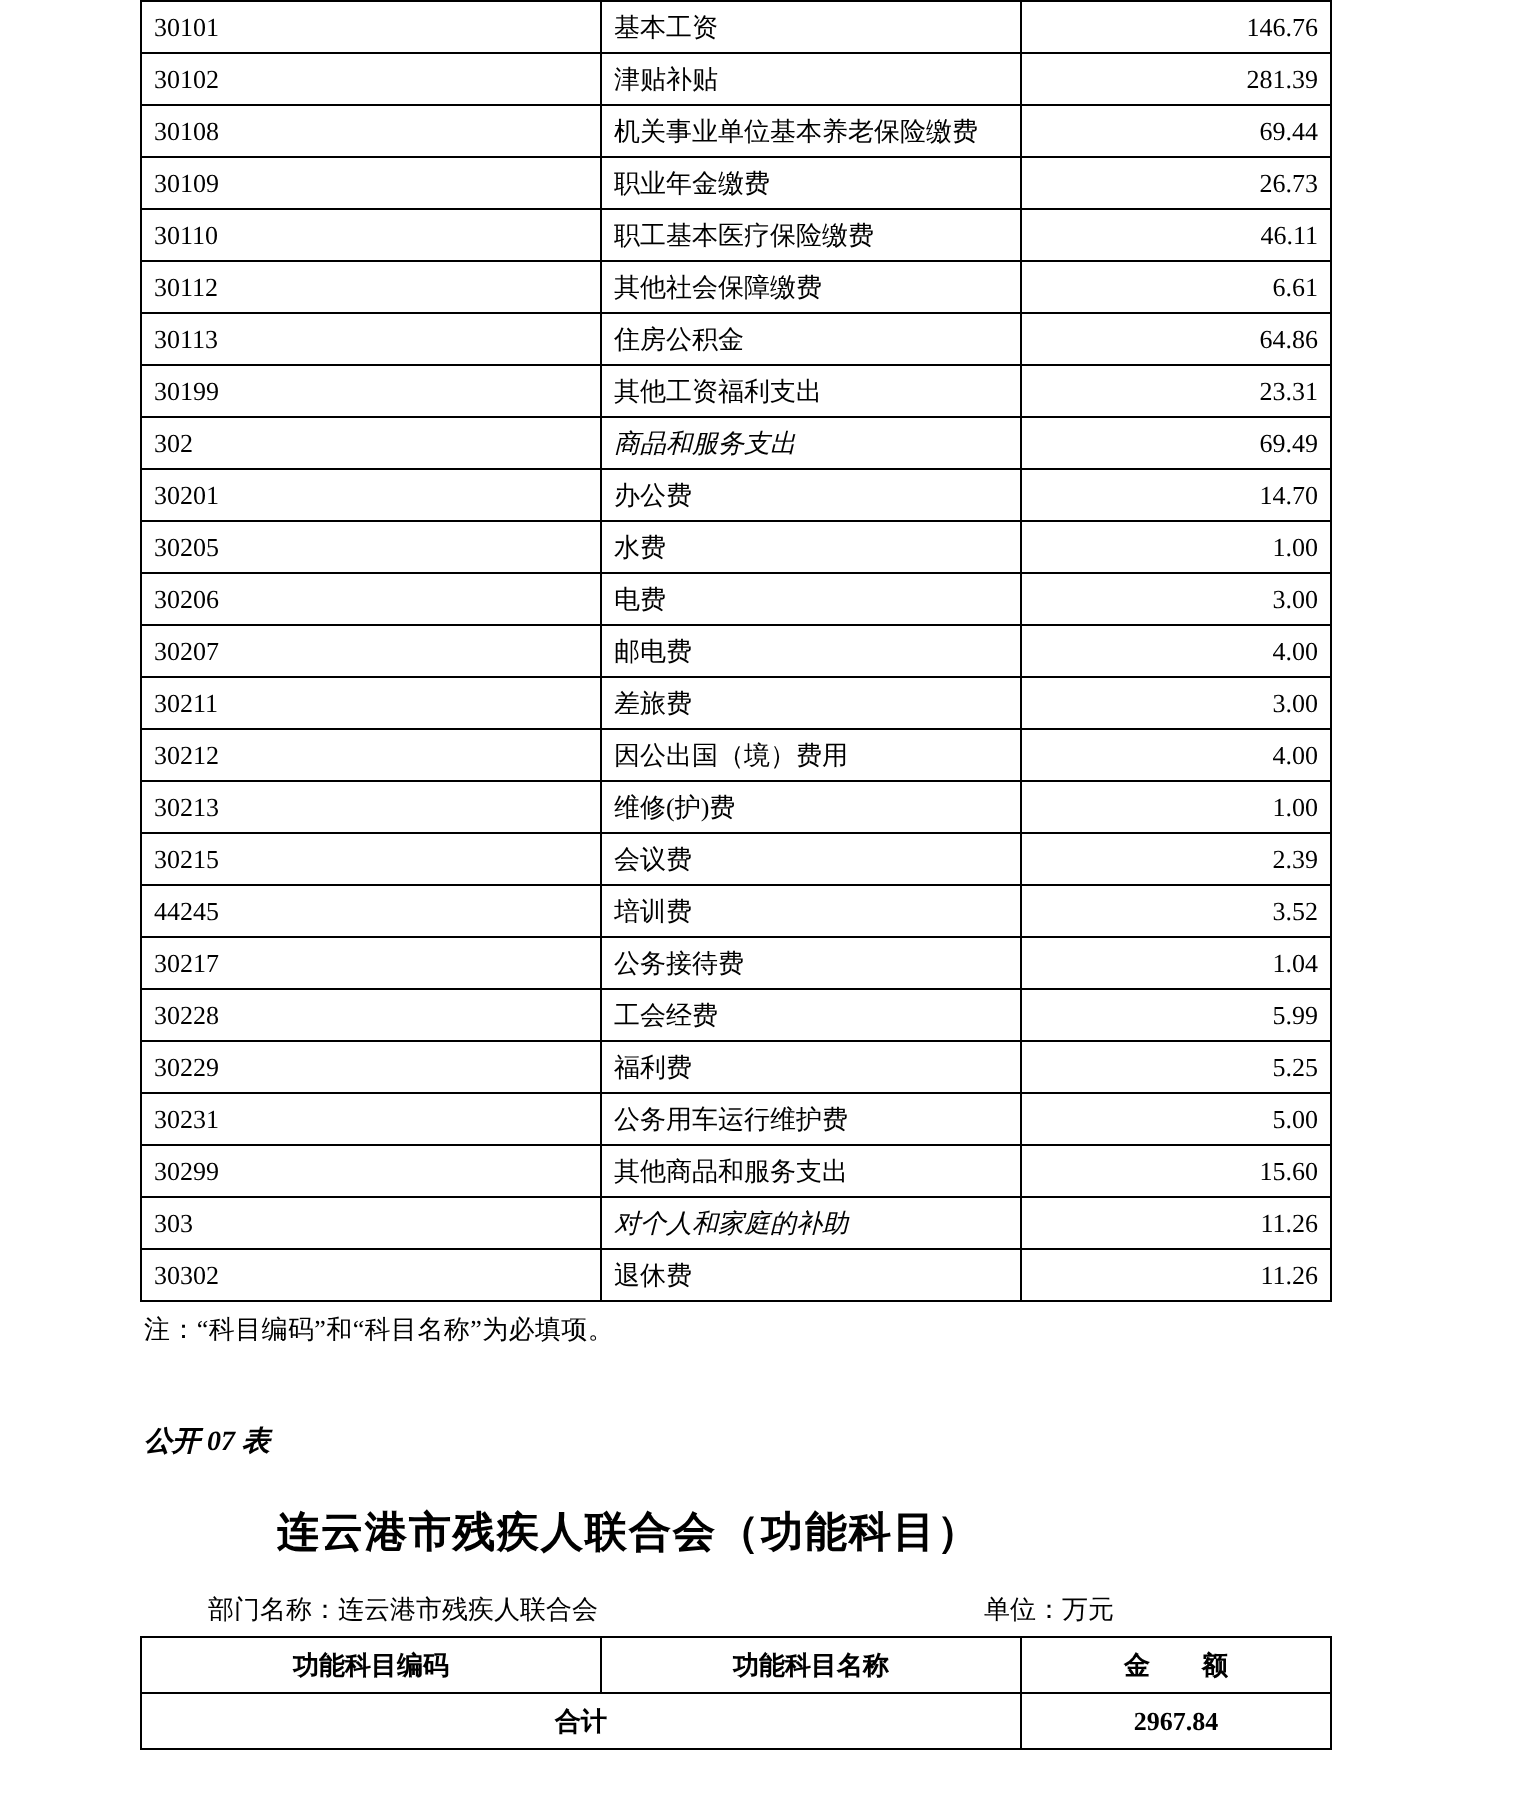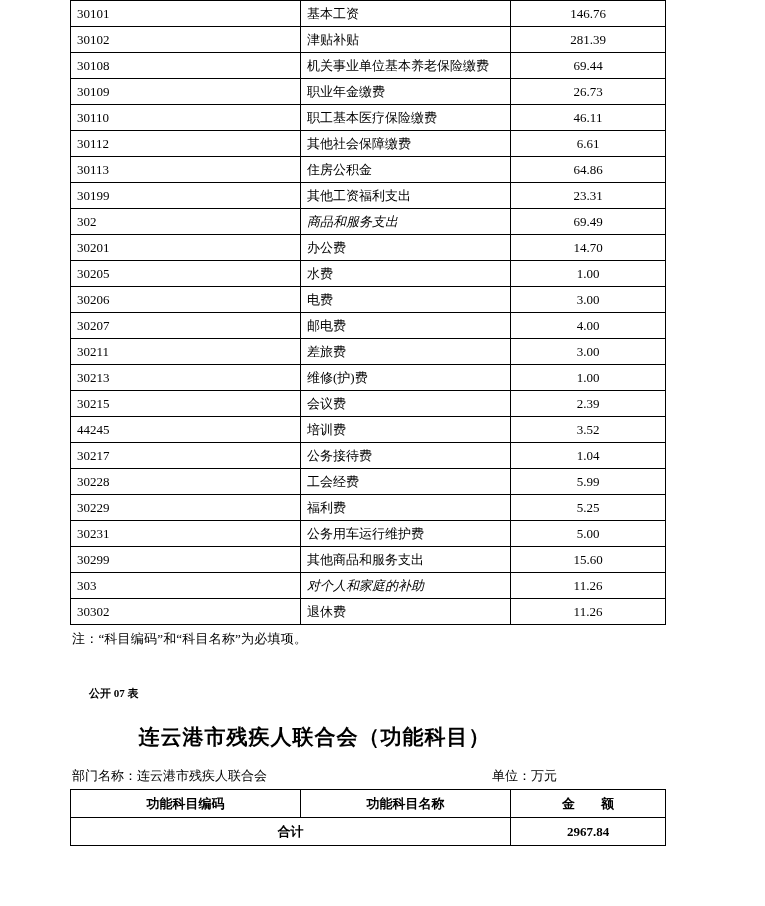"146.76" .cell-amt { text-align: center -> right }
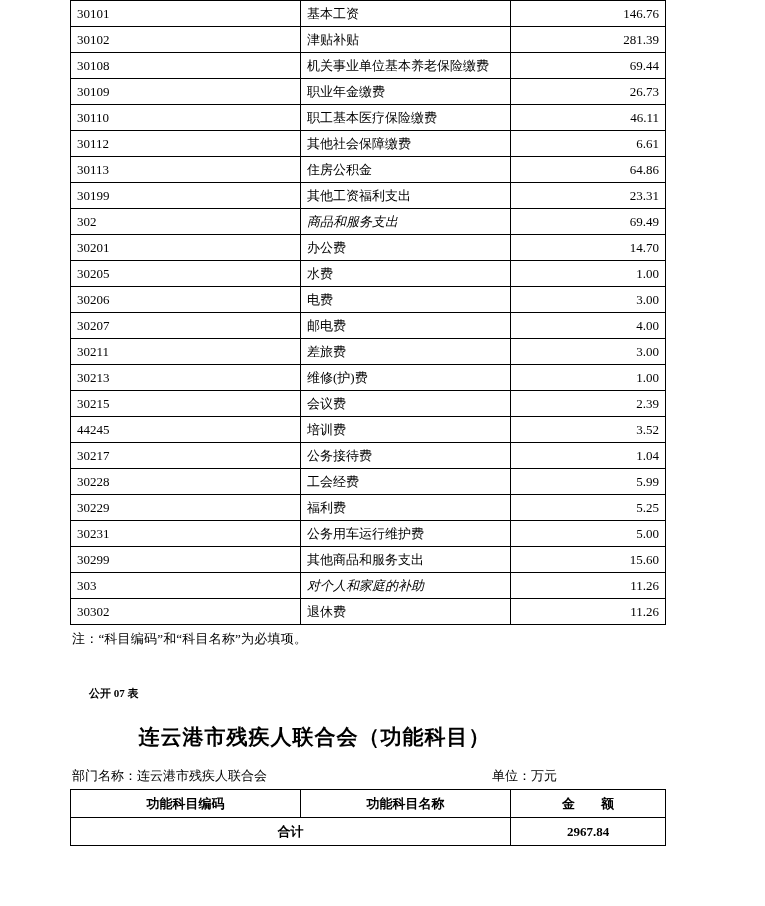"30212" tr { html: none -> <tr> <td>30212</td> <td>因公出国（境）费用</td> <td>4.00</td> </tr> }
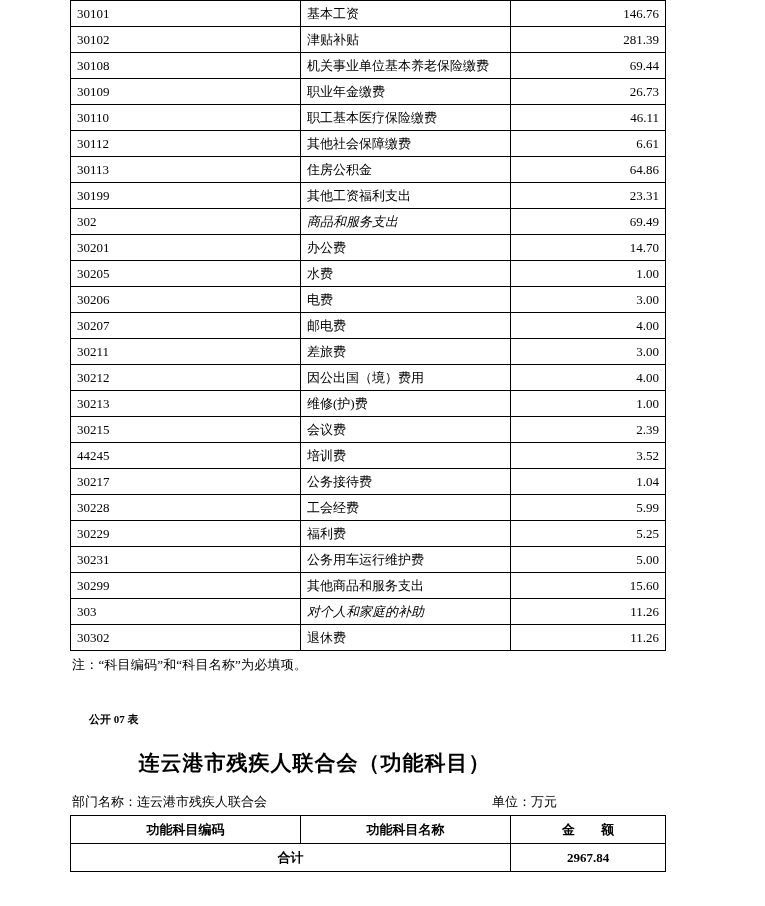"公开 07 表" .sec-label { font-size: 11px -> 14px; font-style: none -> italic; margin-left: 19px -> 2px }
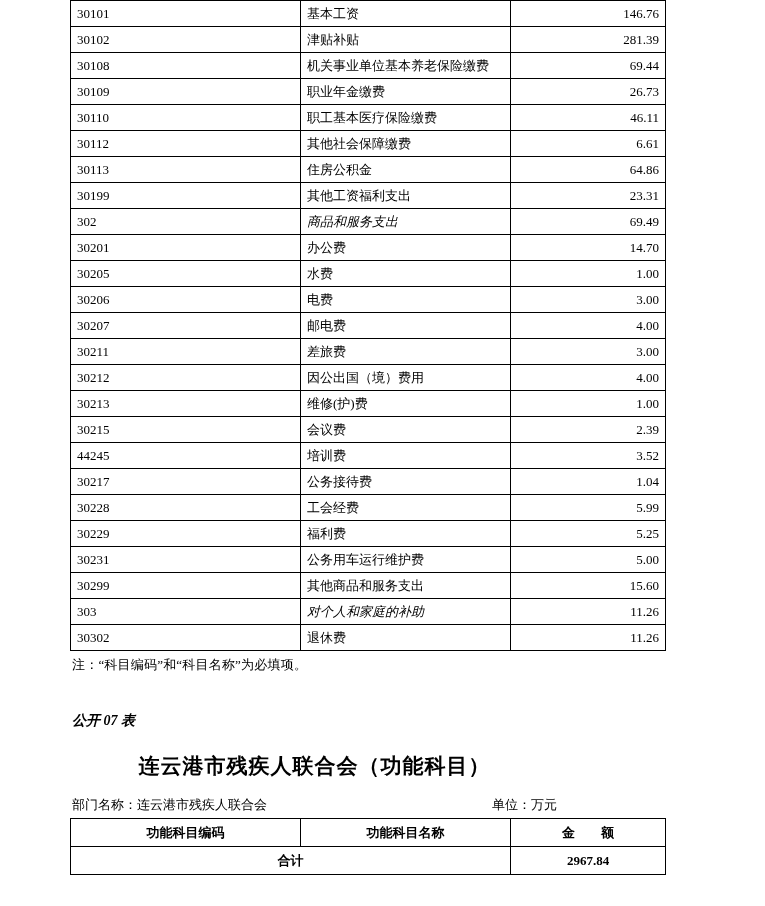"部门名称：连云港市残疾人联合会" .meta-left { margin-left: none -> 32px }
